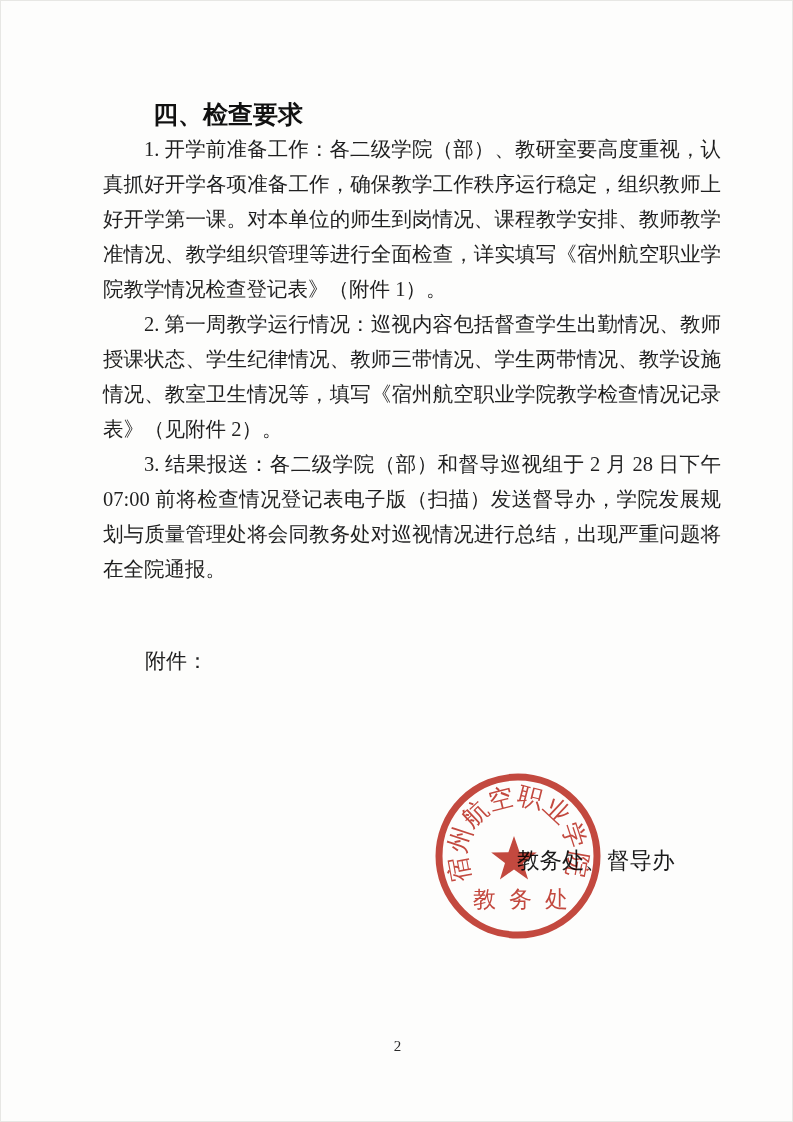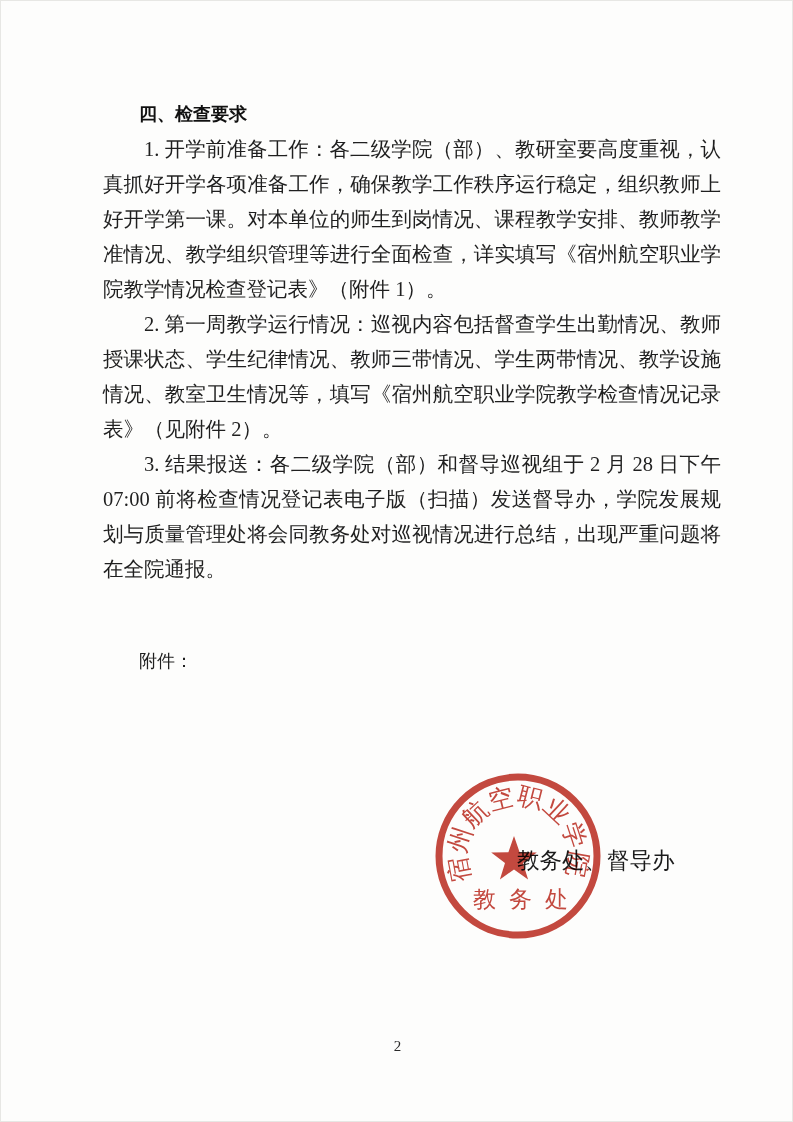"四、检查要求" .heading { font-size: 18px -> 25px }
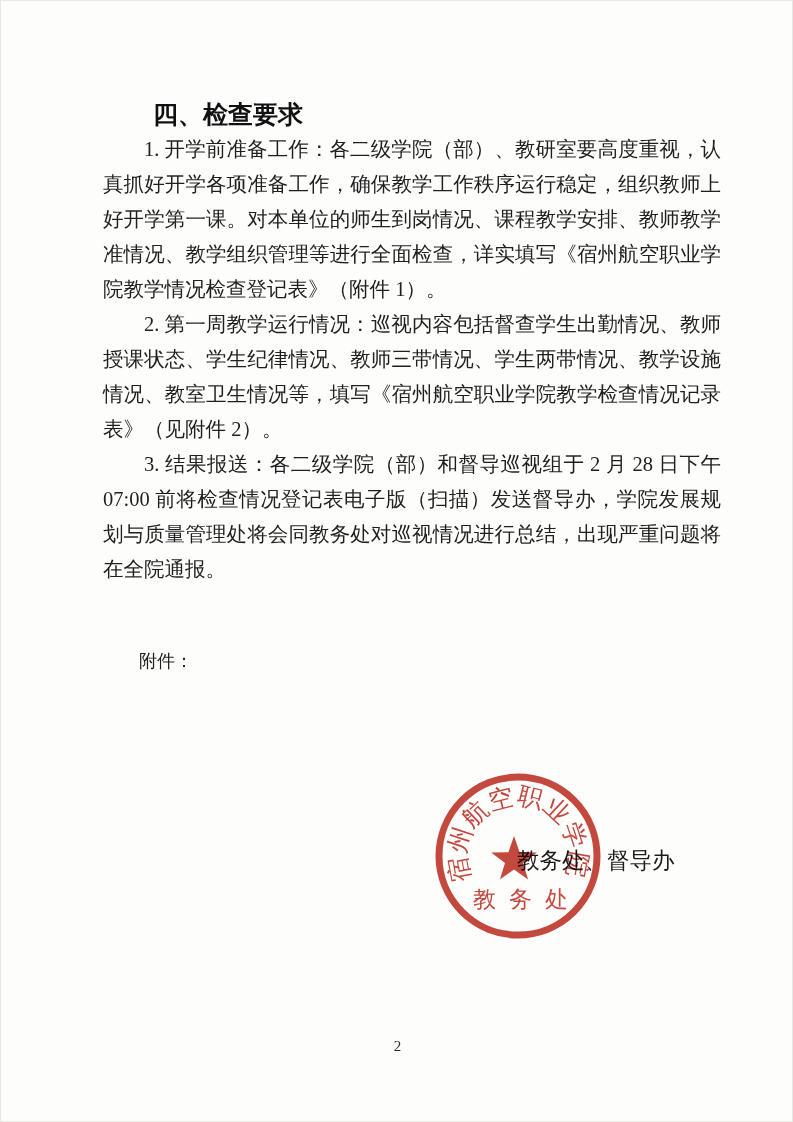"附件：" .attachments { font-size: 18px -> 21px }
